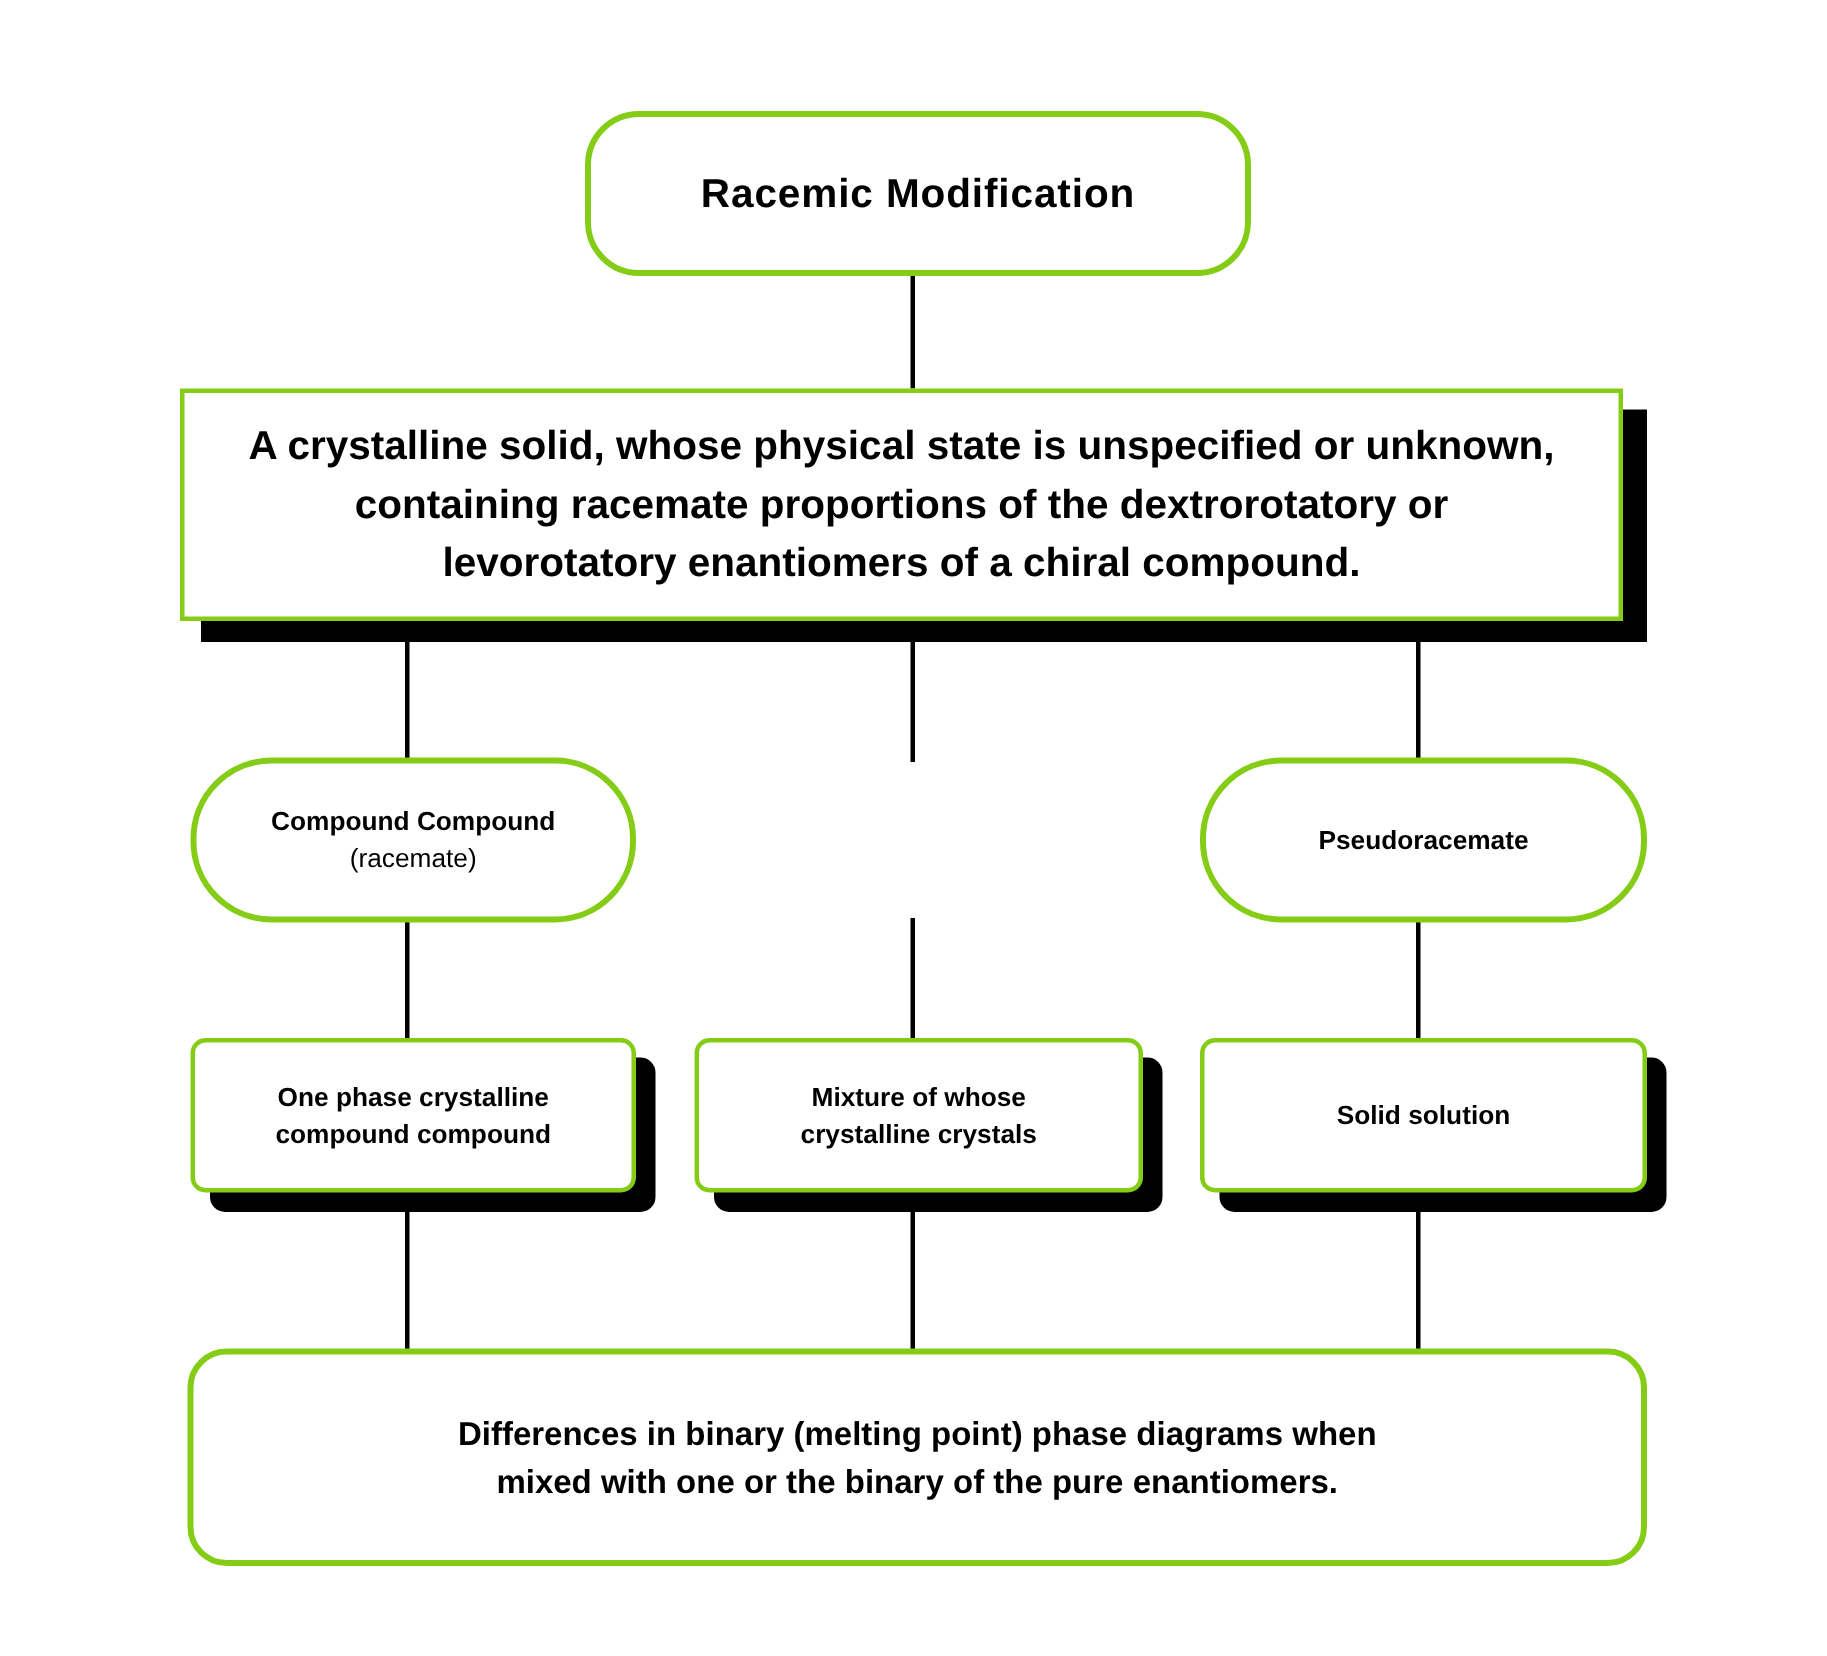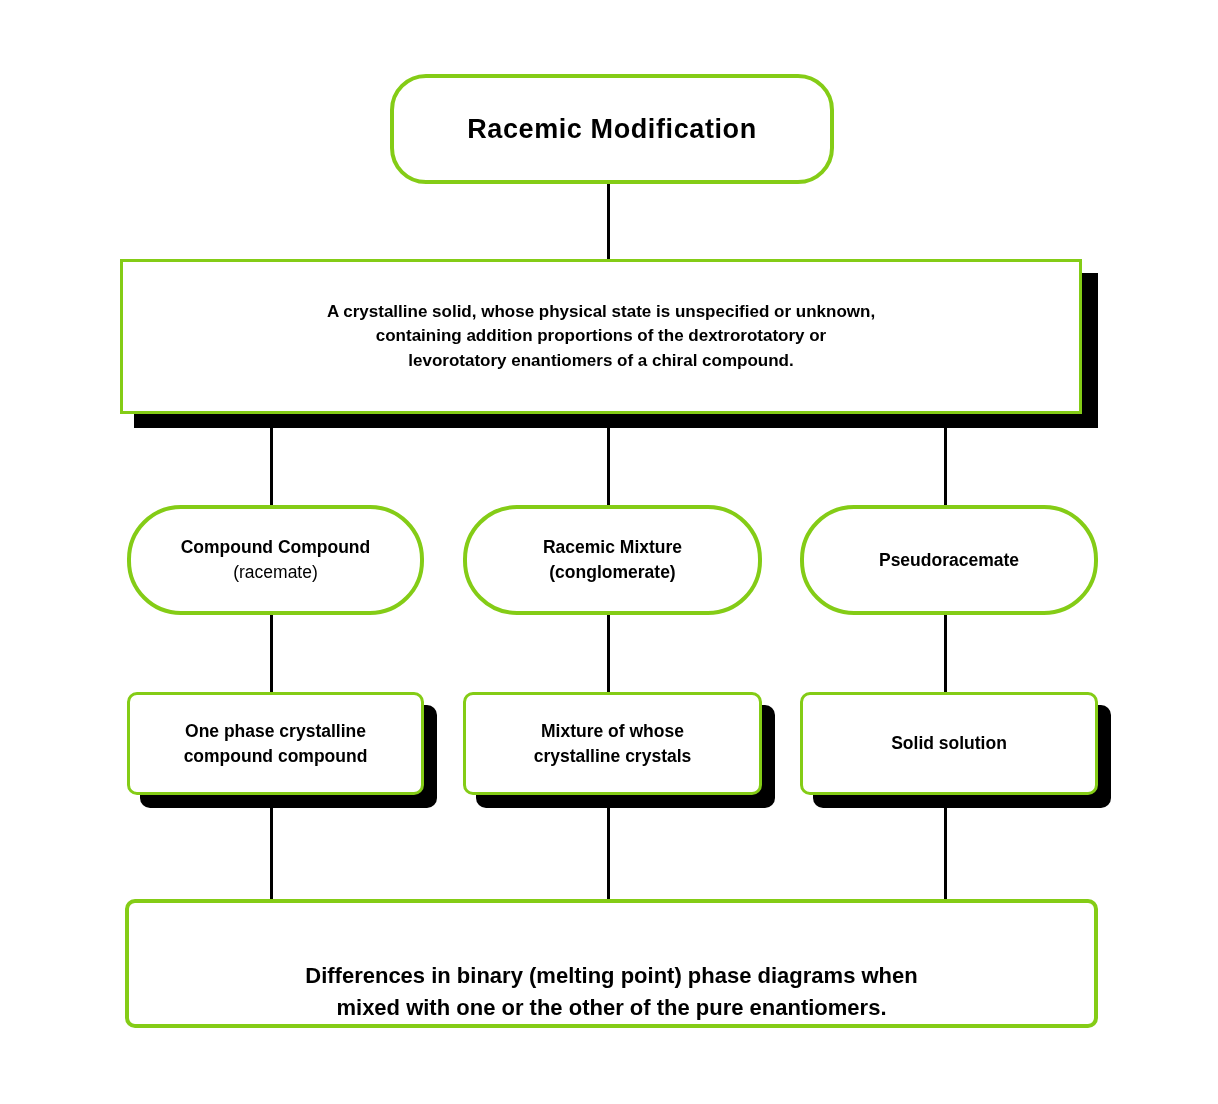"A crystalline solid, whose physical" #definition-node .txt { font-size: 17px -> 27px }
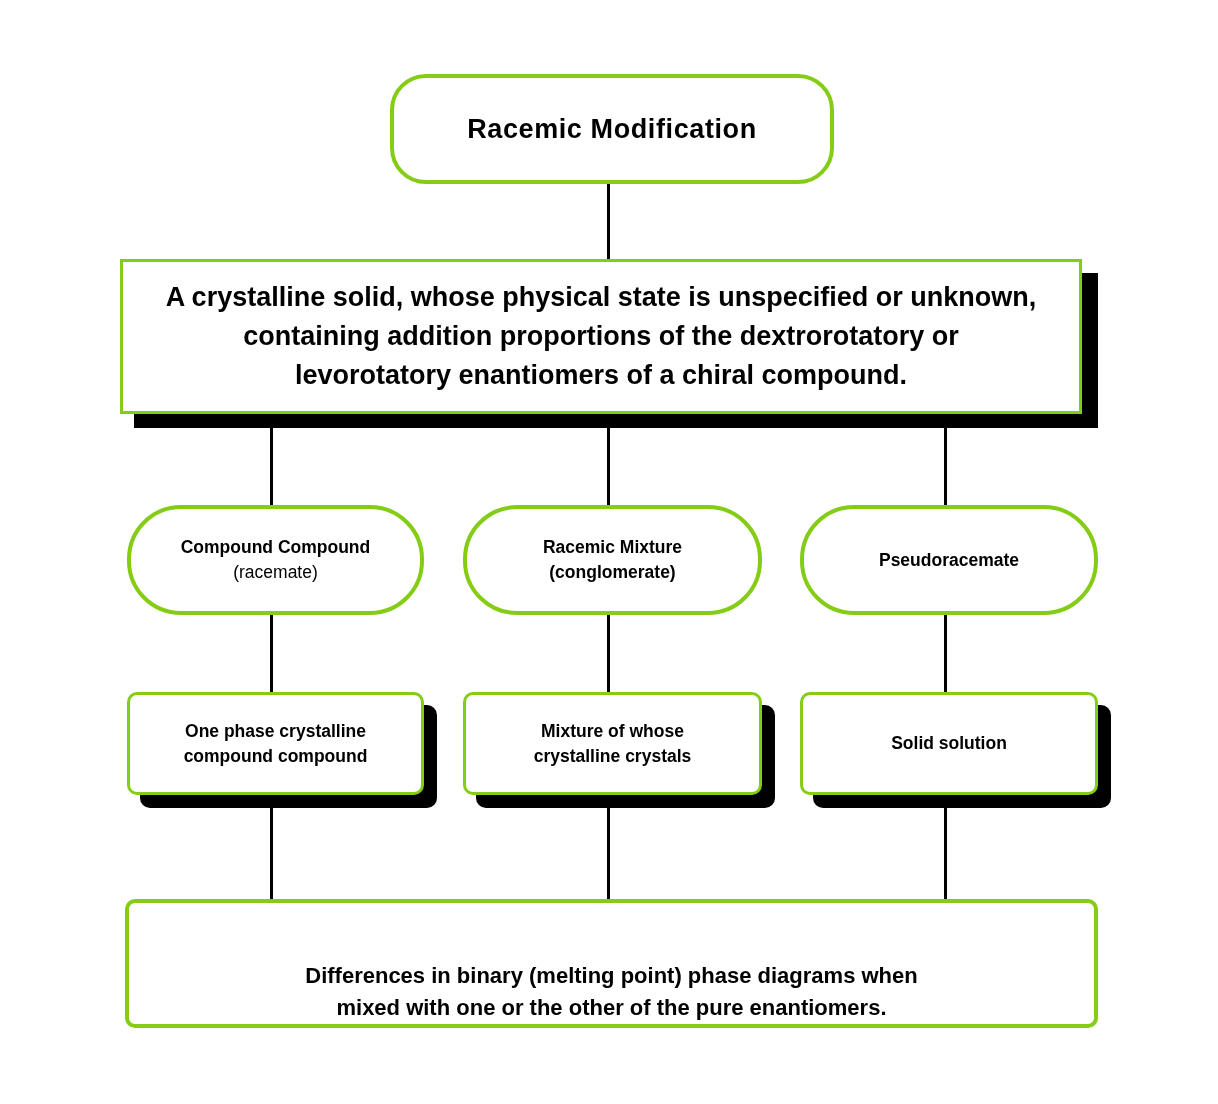"containing addition proportions of the" span { text: addition -> racemate }
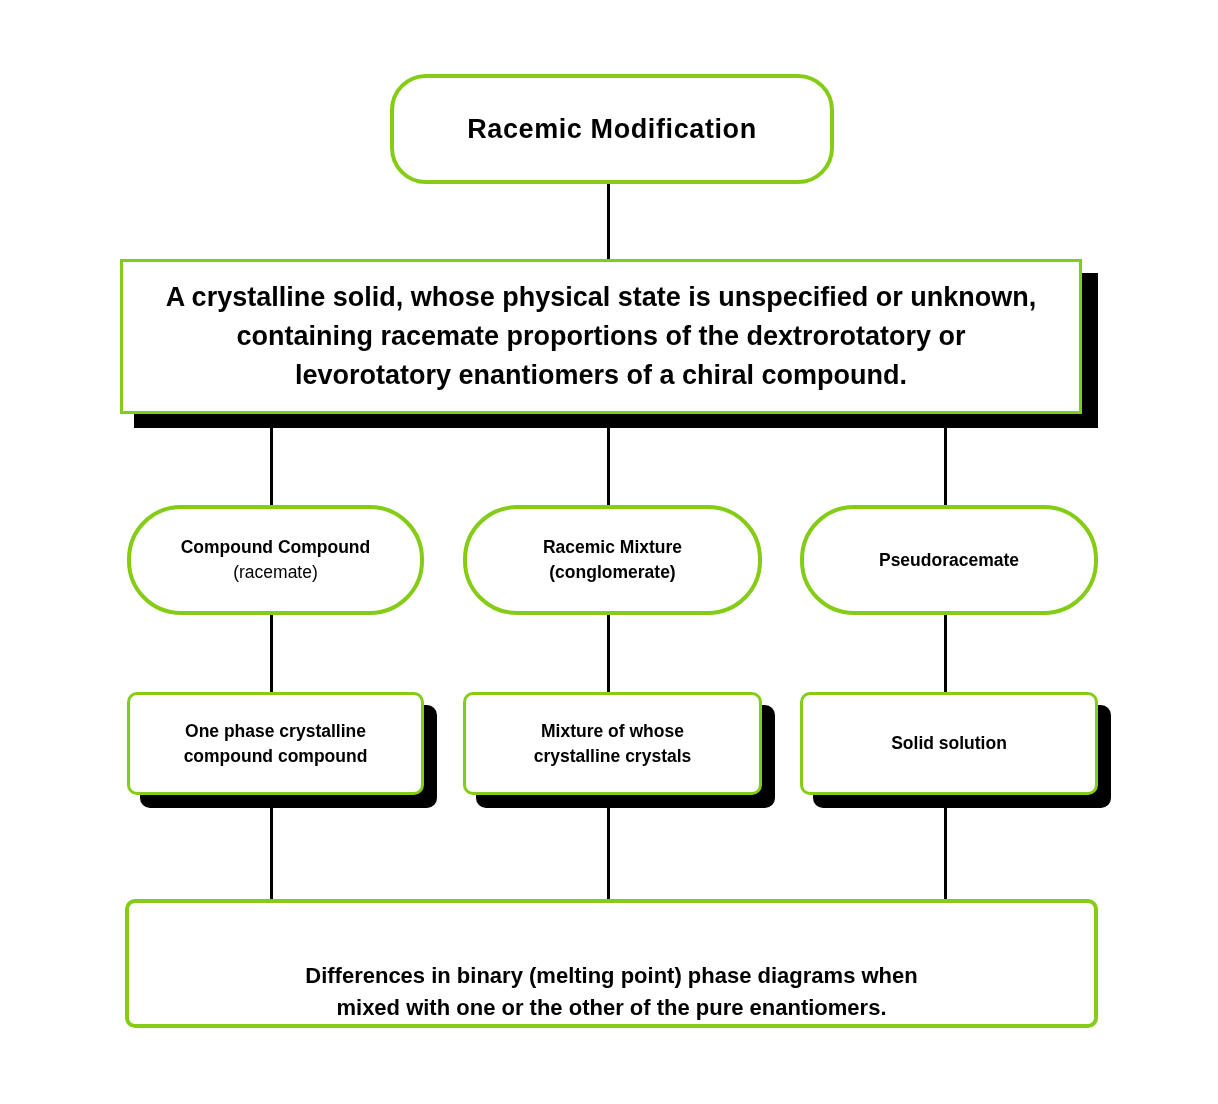"Racemic Mixture" div.node { html: <div> <span> <span>Racemic Mixture</span><br> <span>(conglomerate)</span> </span> </div> -> none }
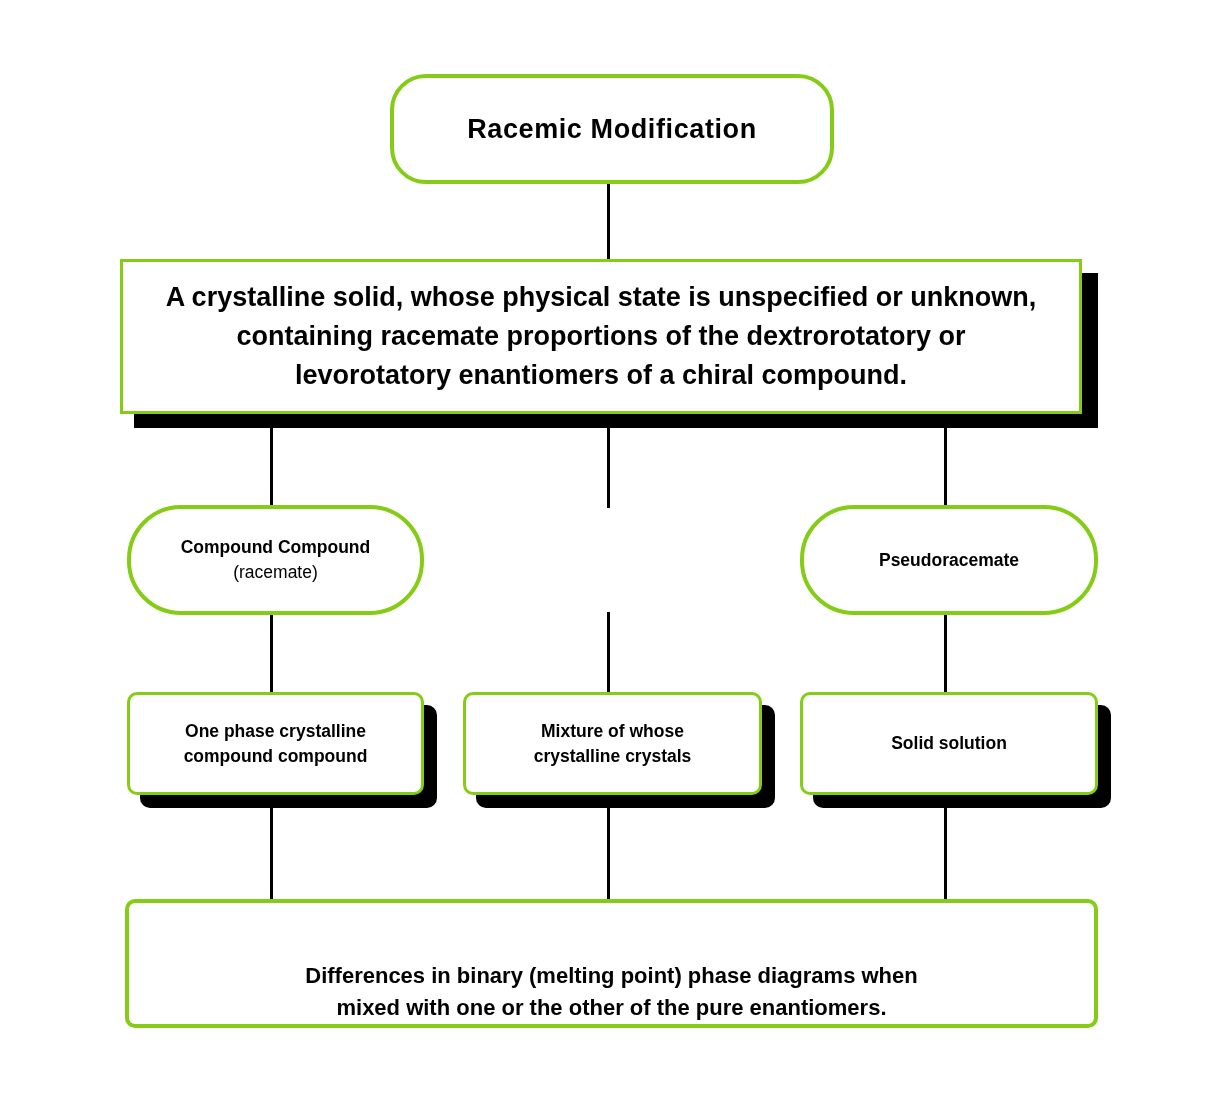"Differences in binary (melting point)" #summary-node { align-items: flex-end -> none; border-radius: 10px -> 26px; height: 129px -> 145px }
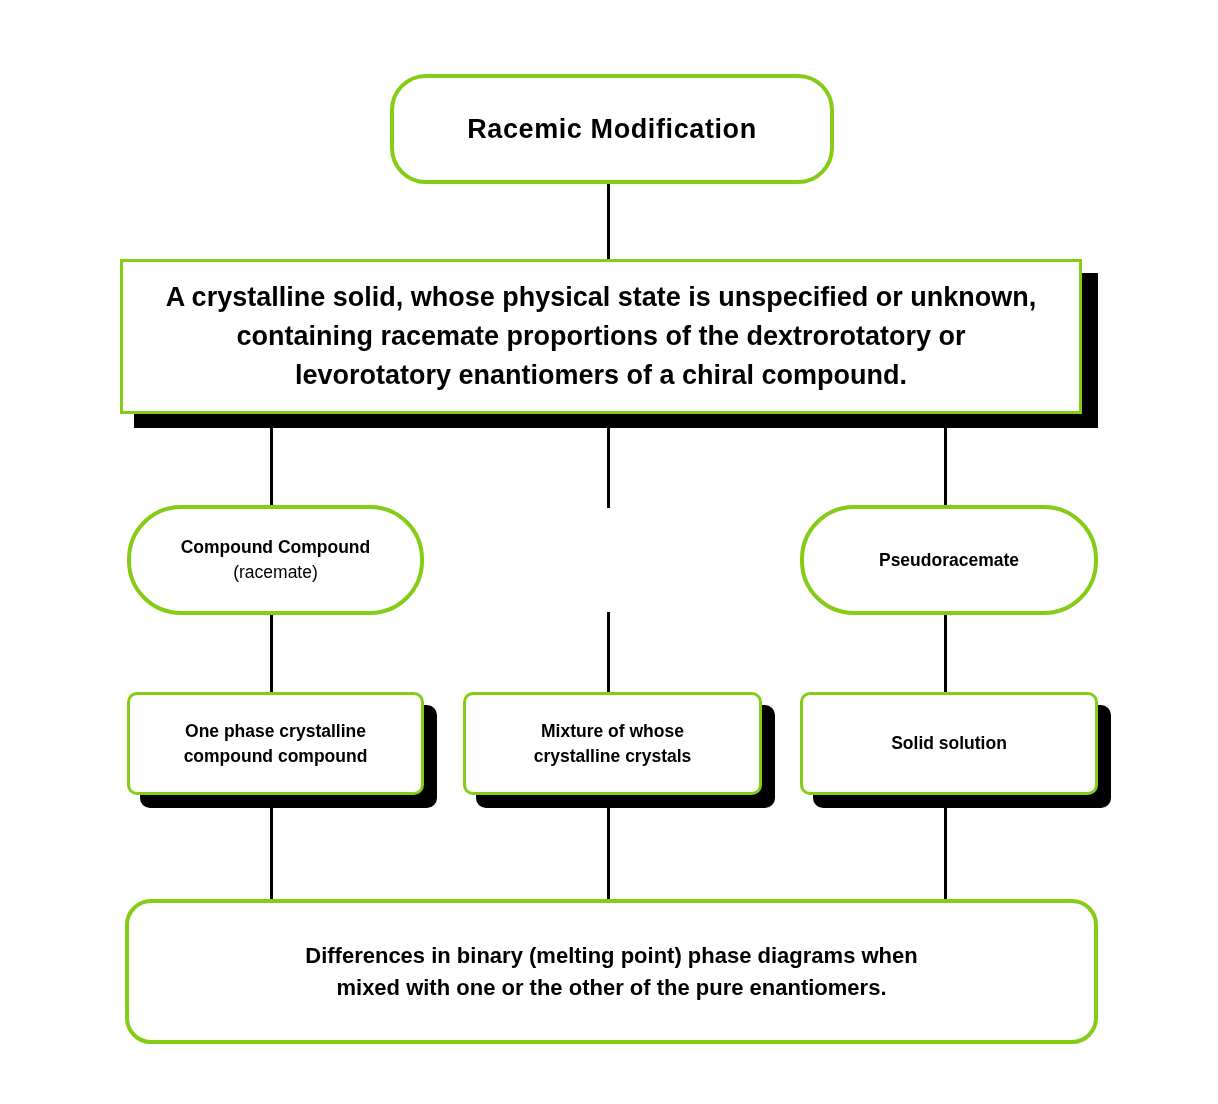"mixed with one or the" span { text: other -> binary }
